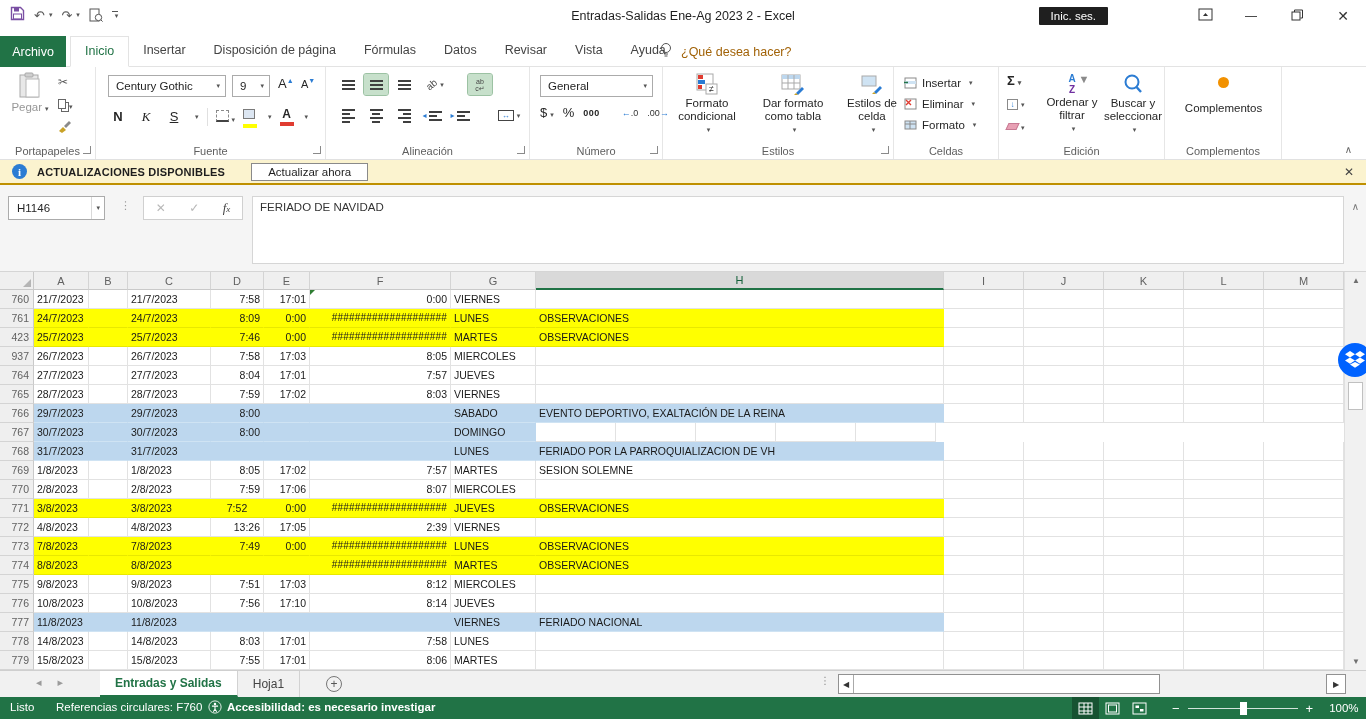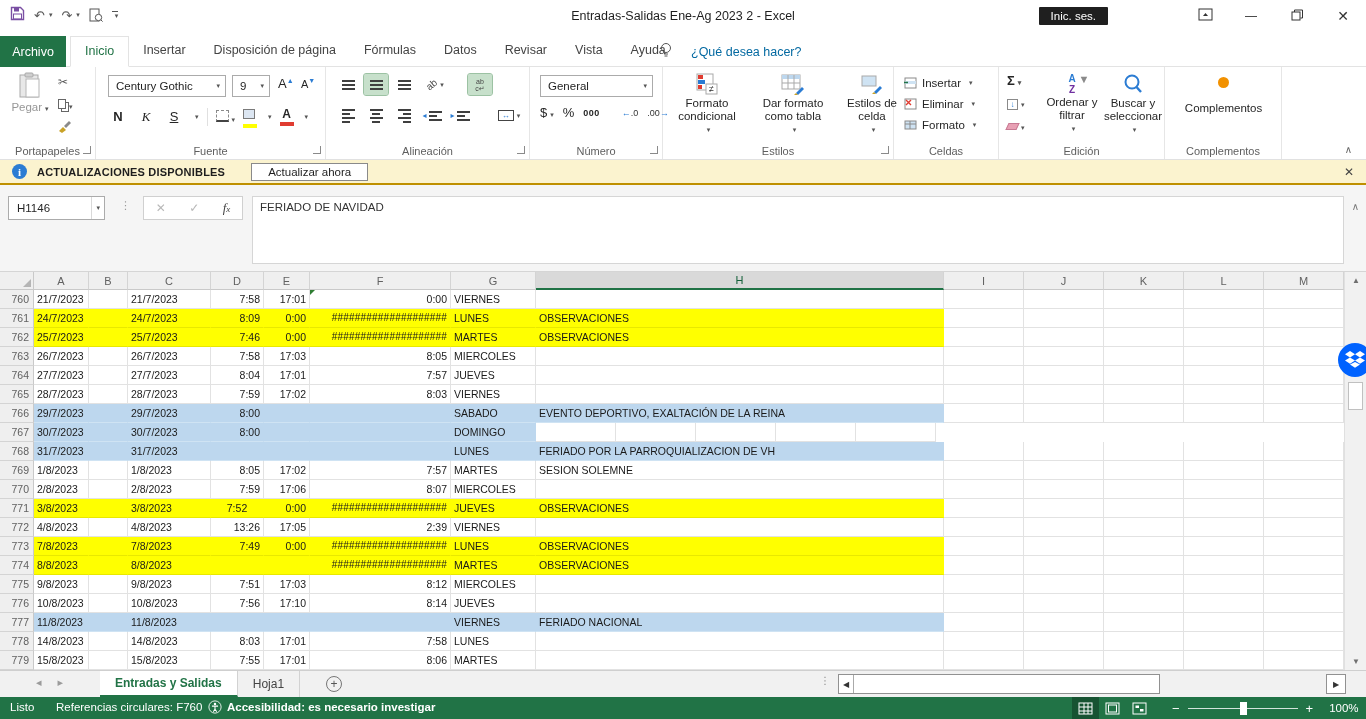"¿Qué desea hacer?" .tellme { color: #0369a1 -> #a16207; gap: 19px -> 9px }
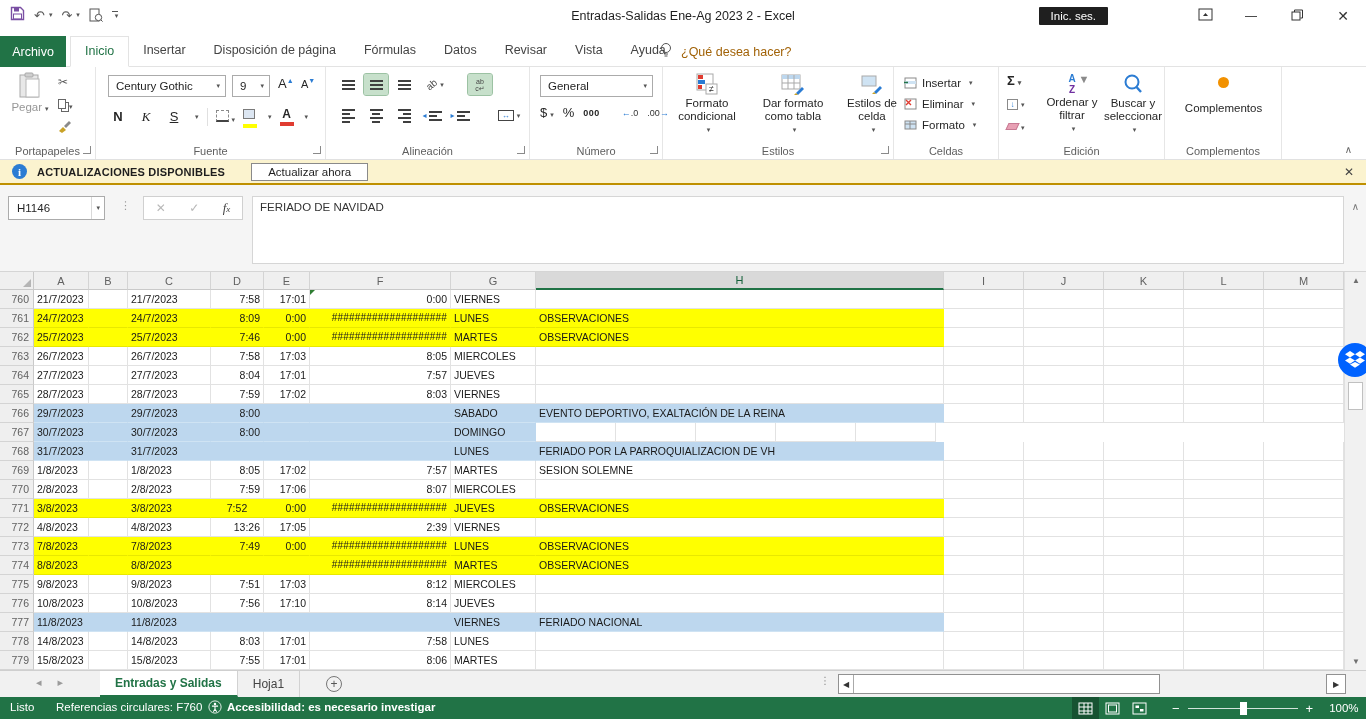"762" div.rh { text: 762 -> 423 }
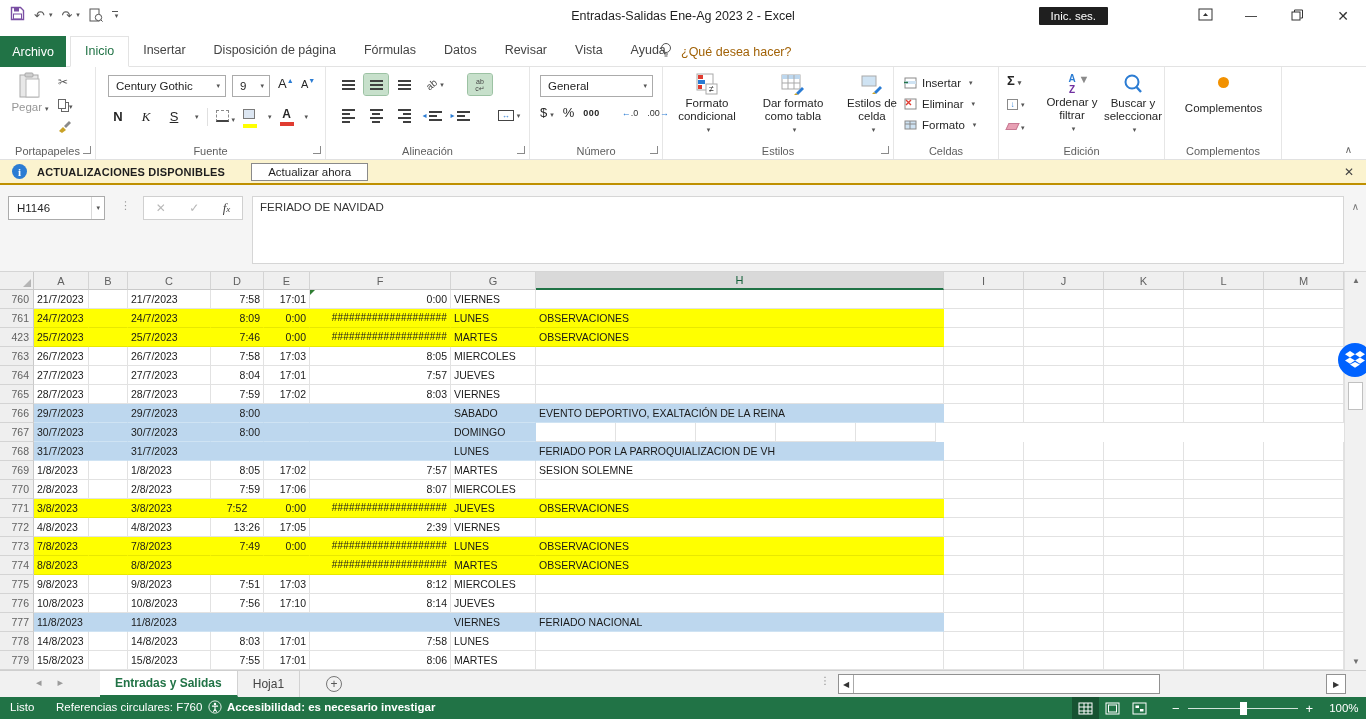"763" div.rh { text: 763 -> 937 }
